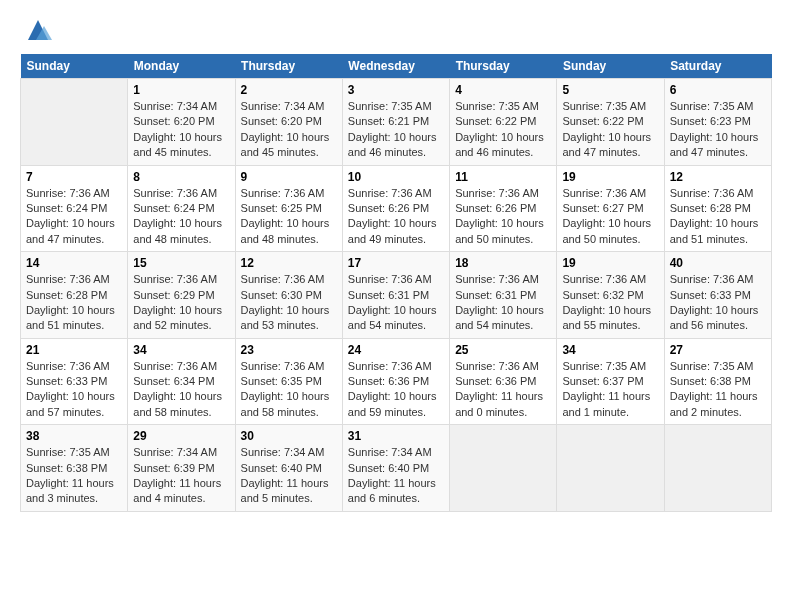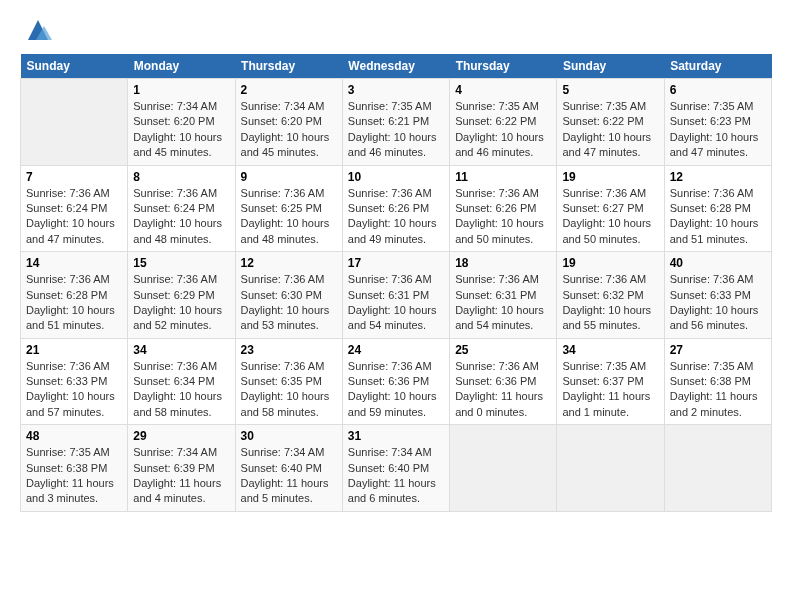"48" span.day-number { text: 48 -> 38 }
